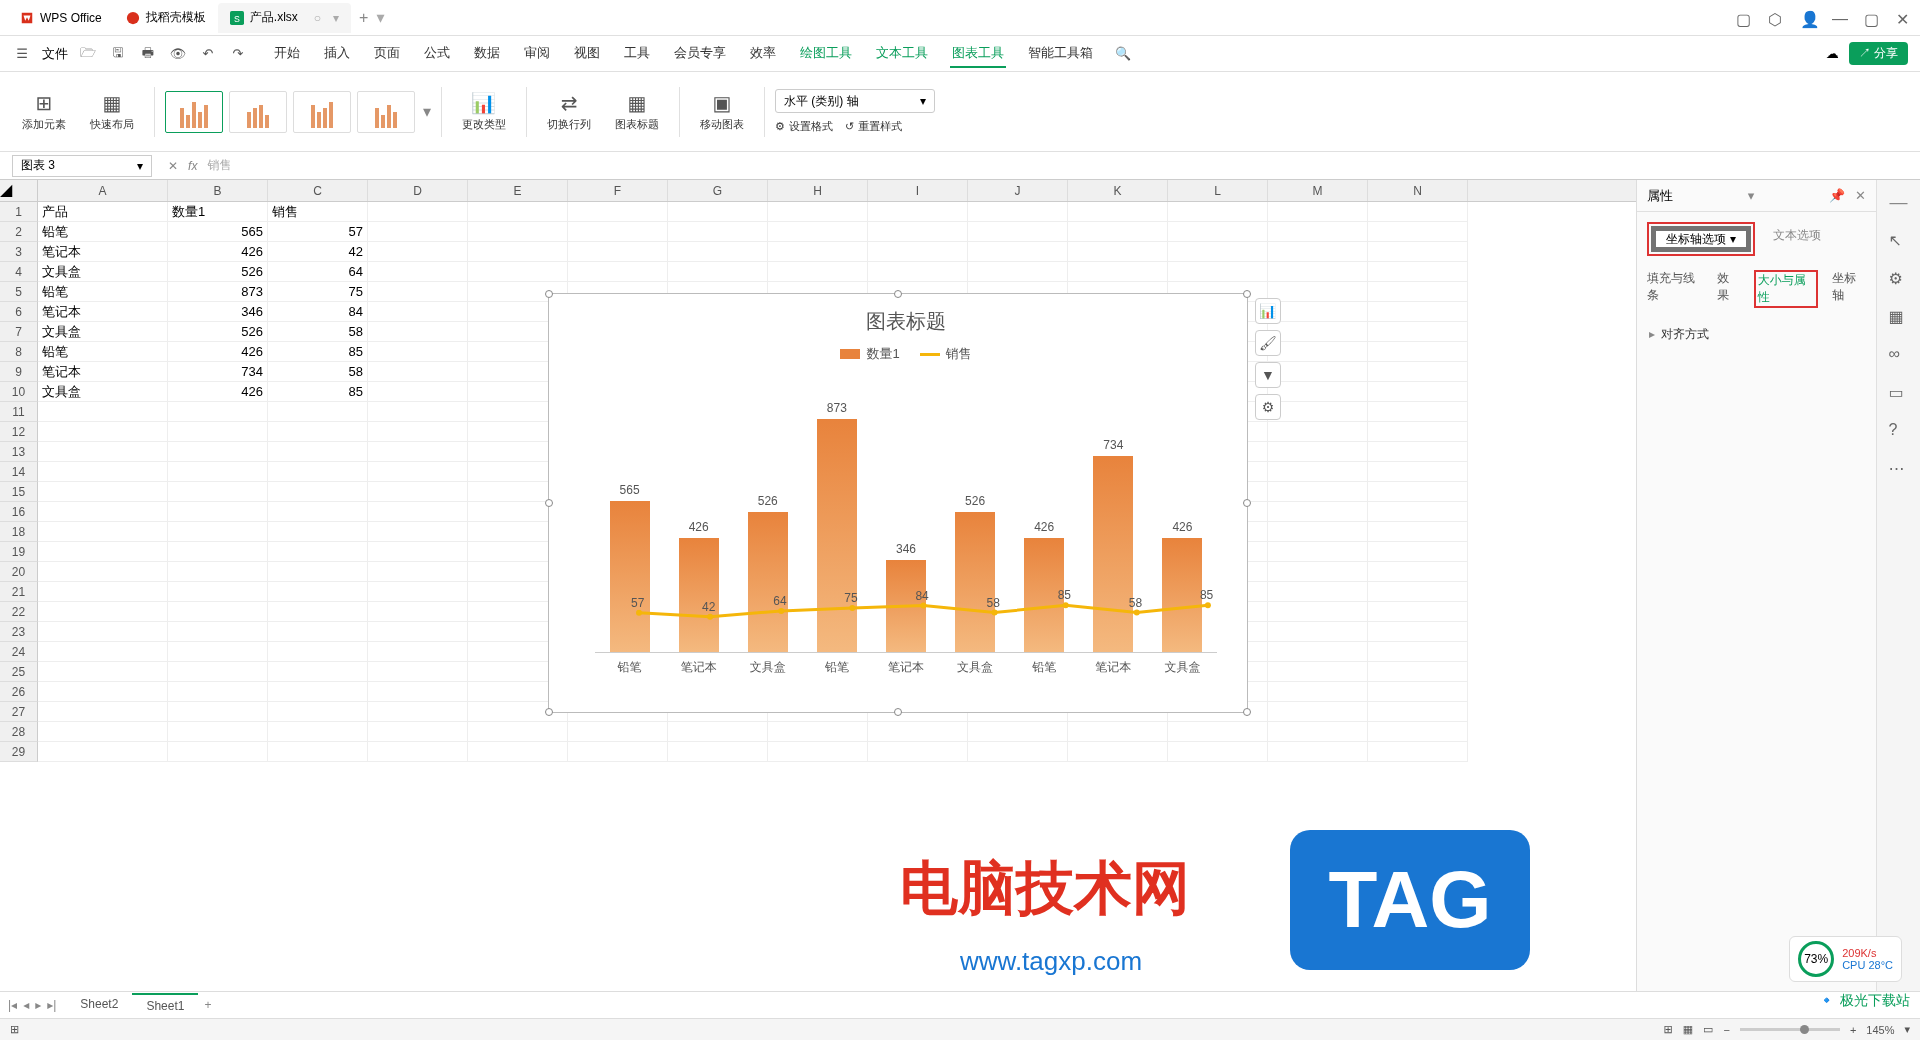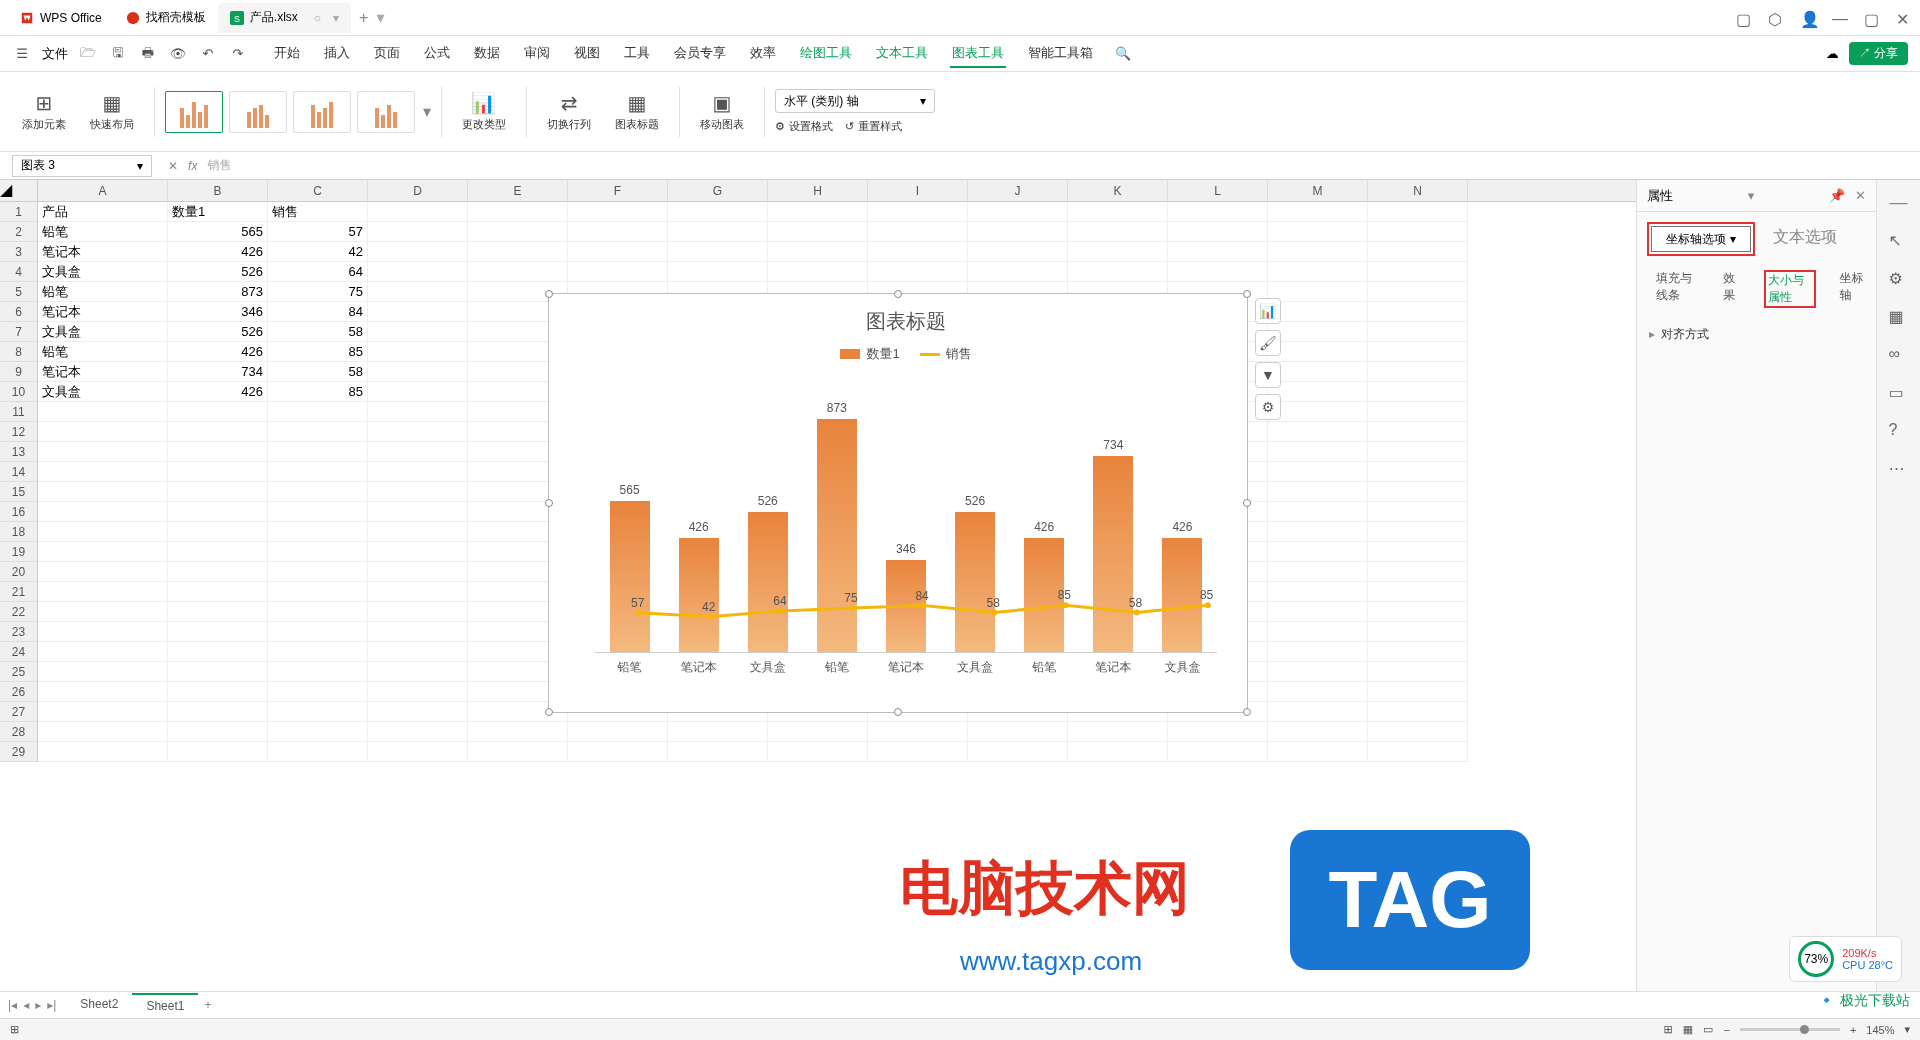"坐标轴选项" .panel-dropdown { border: 1px solid #737373 -> 5px solid #737373 }
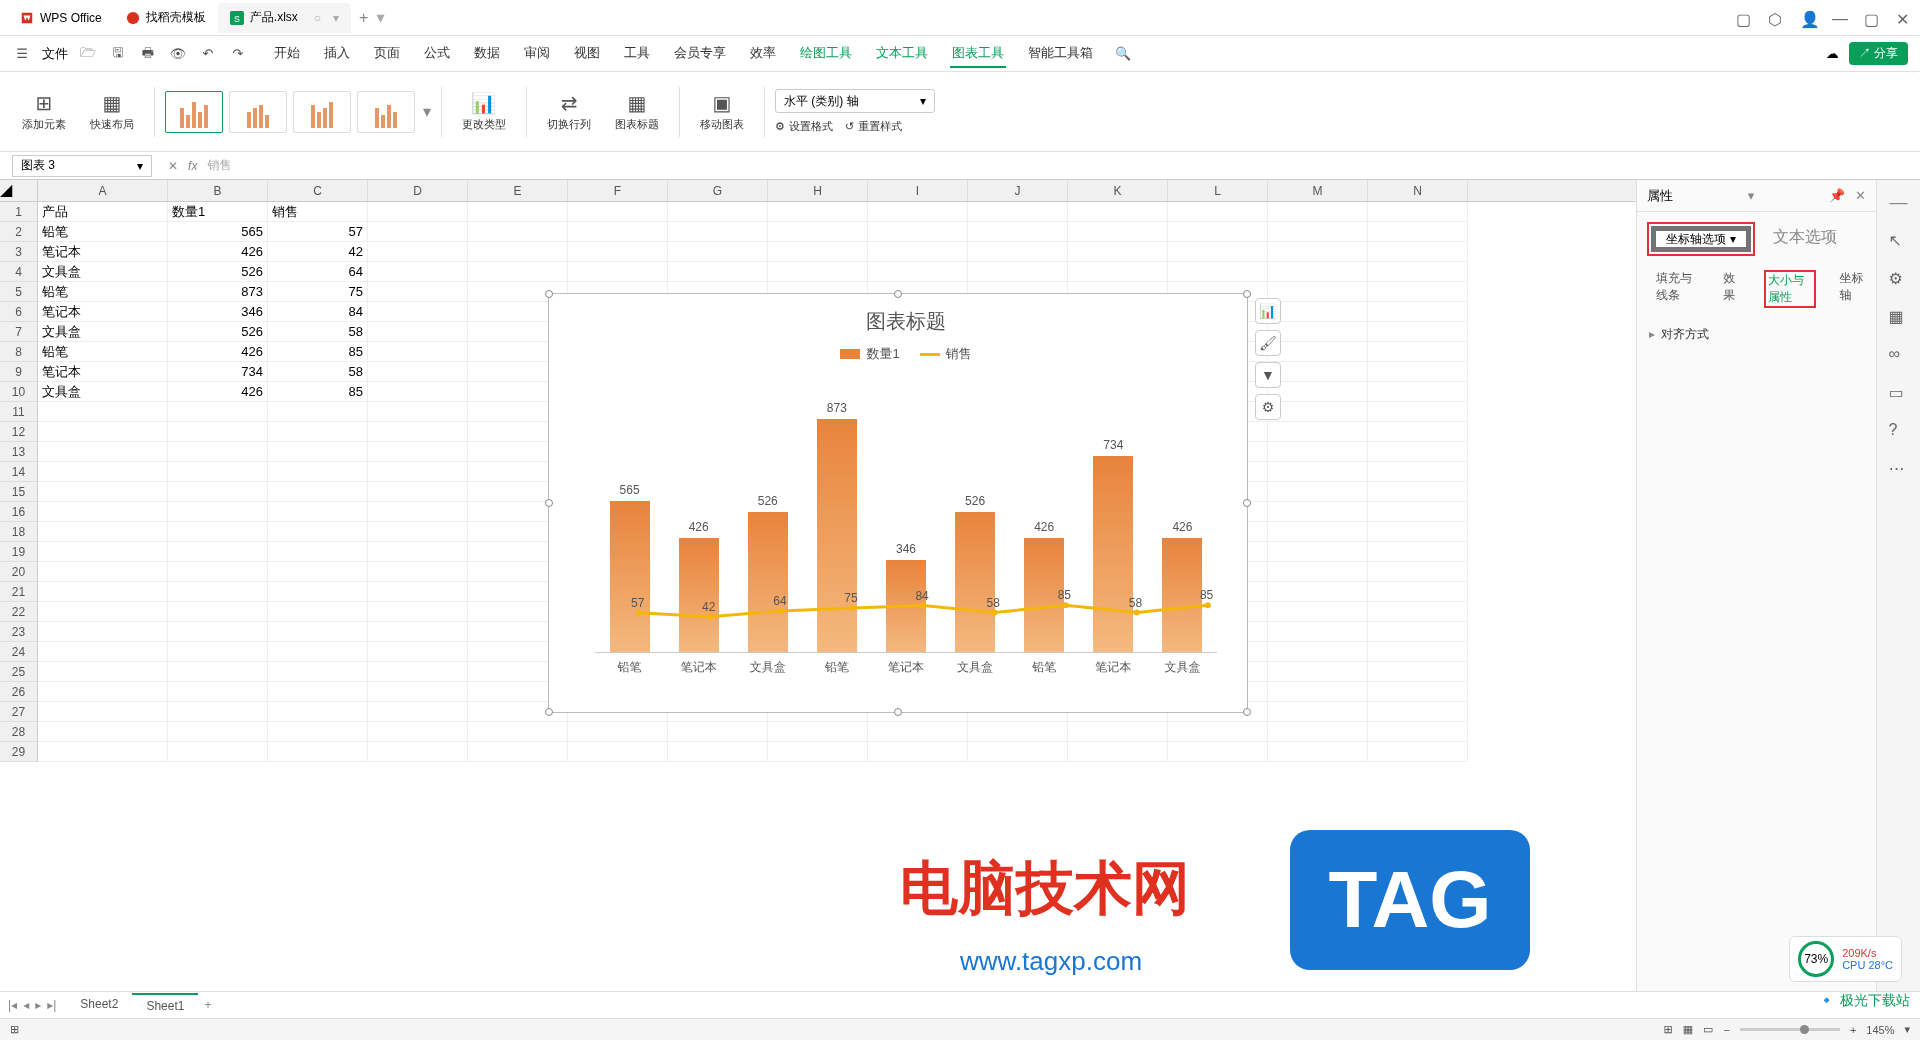"文本选项" .panel-textopt { font-size: 16px -> 12px }
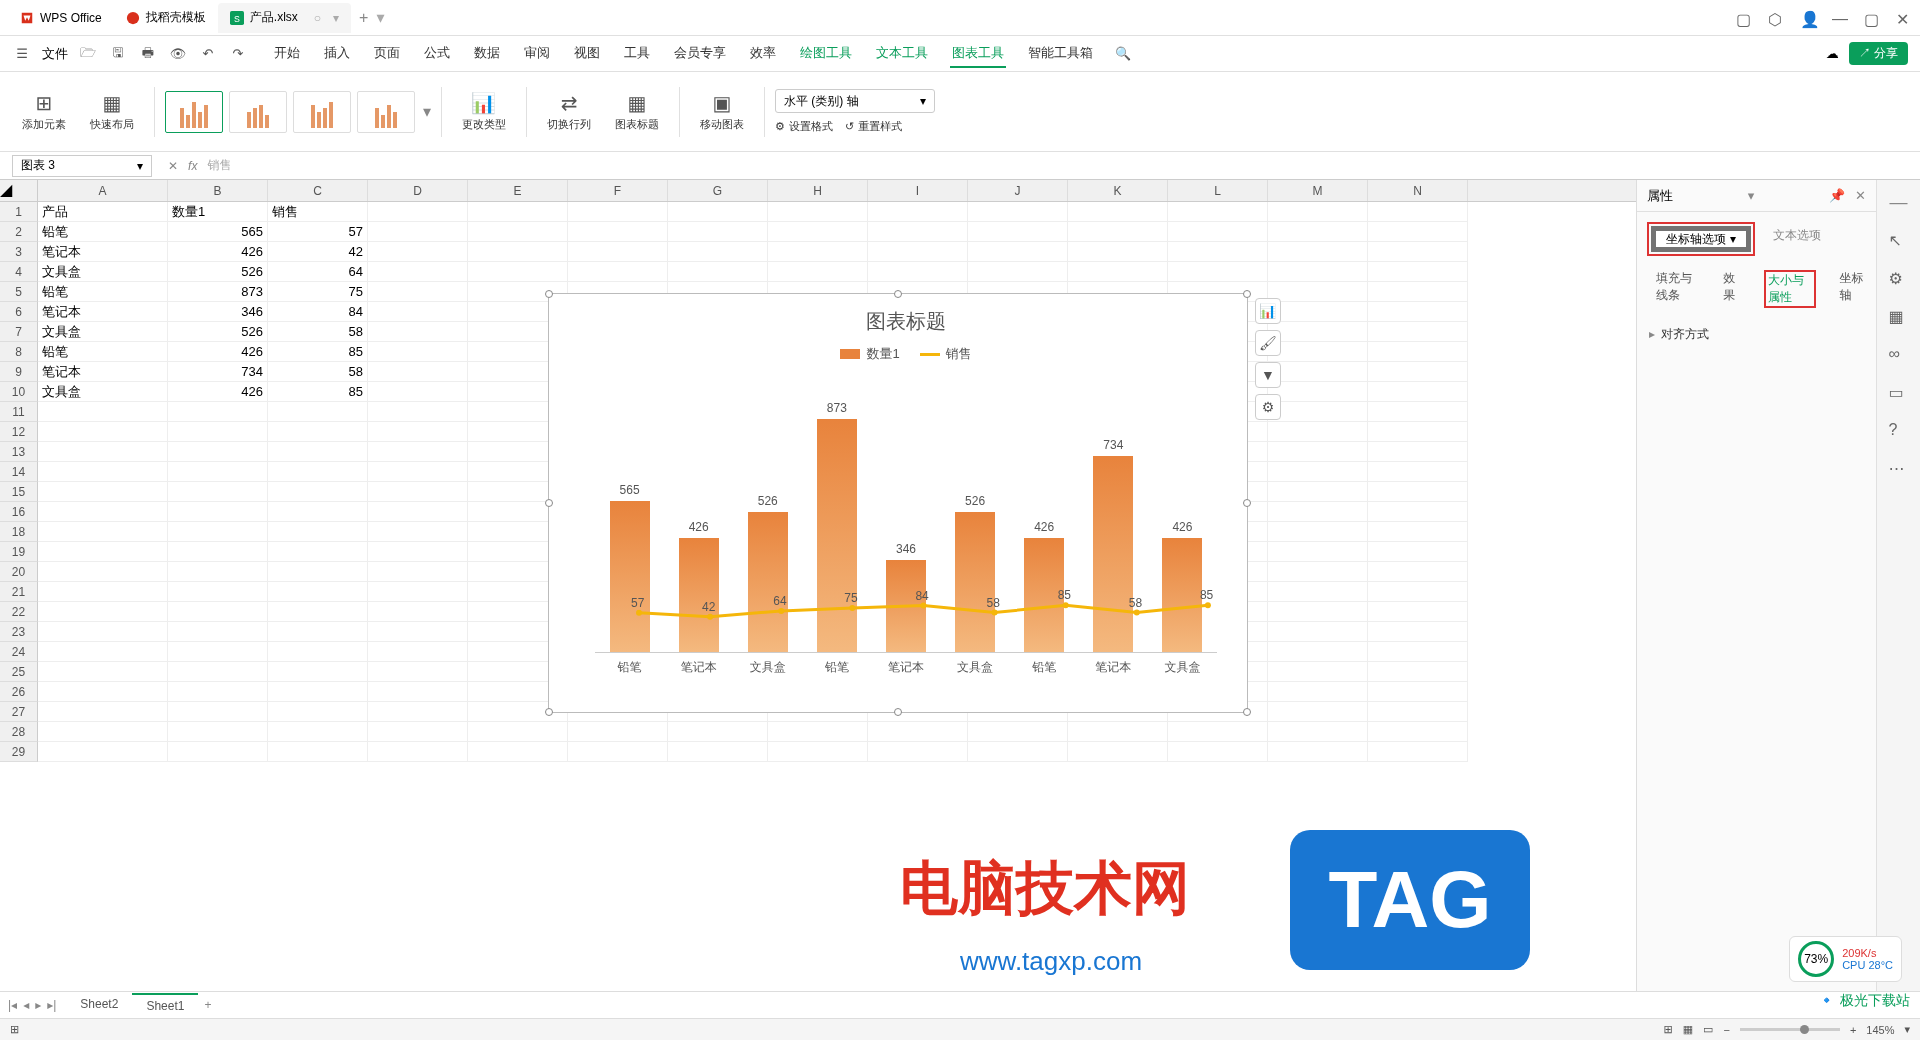"填充与线条" .panel-subtab { margin-left: 9px -> none }
